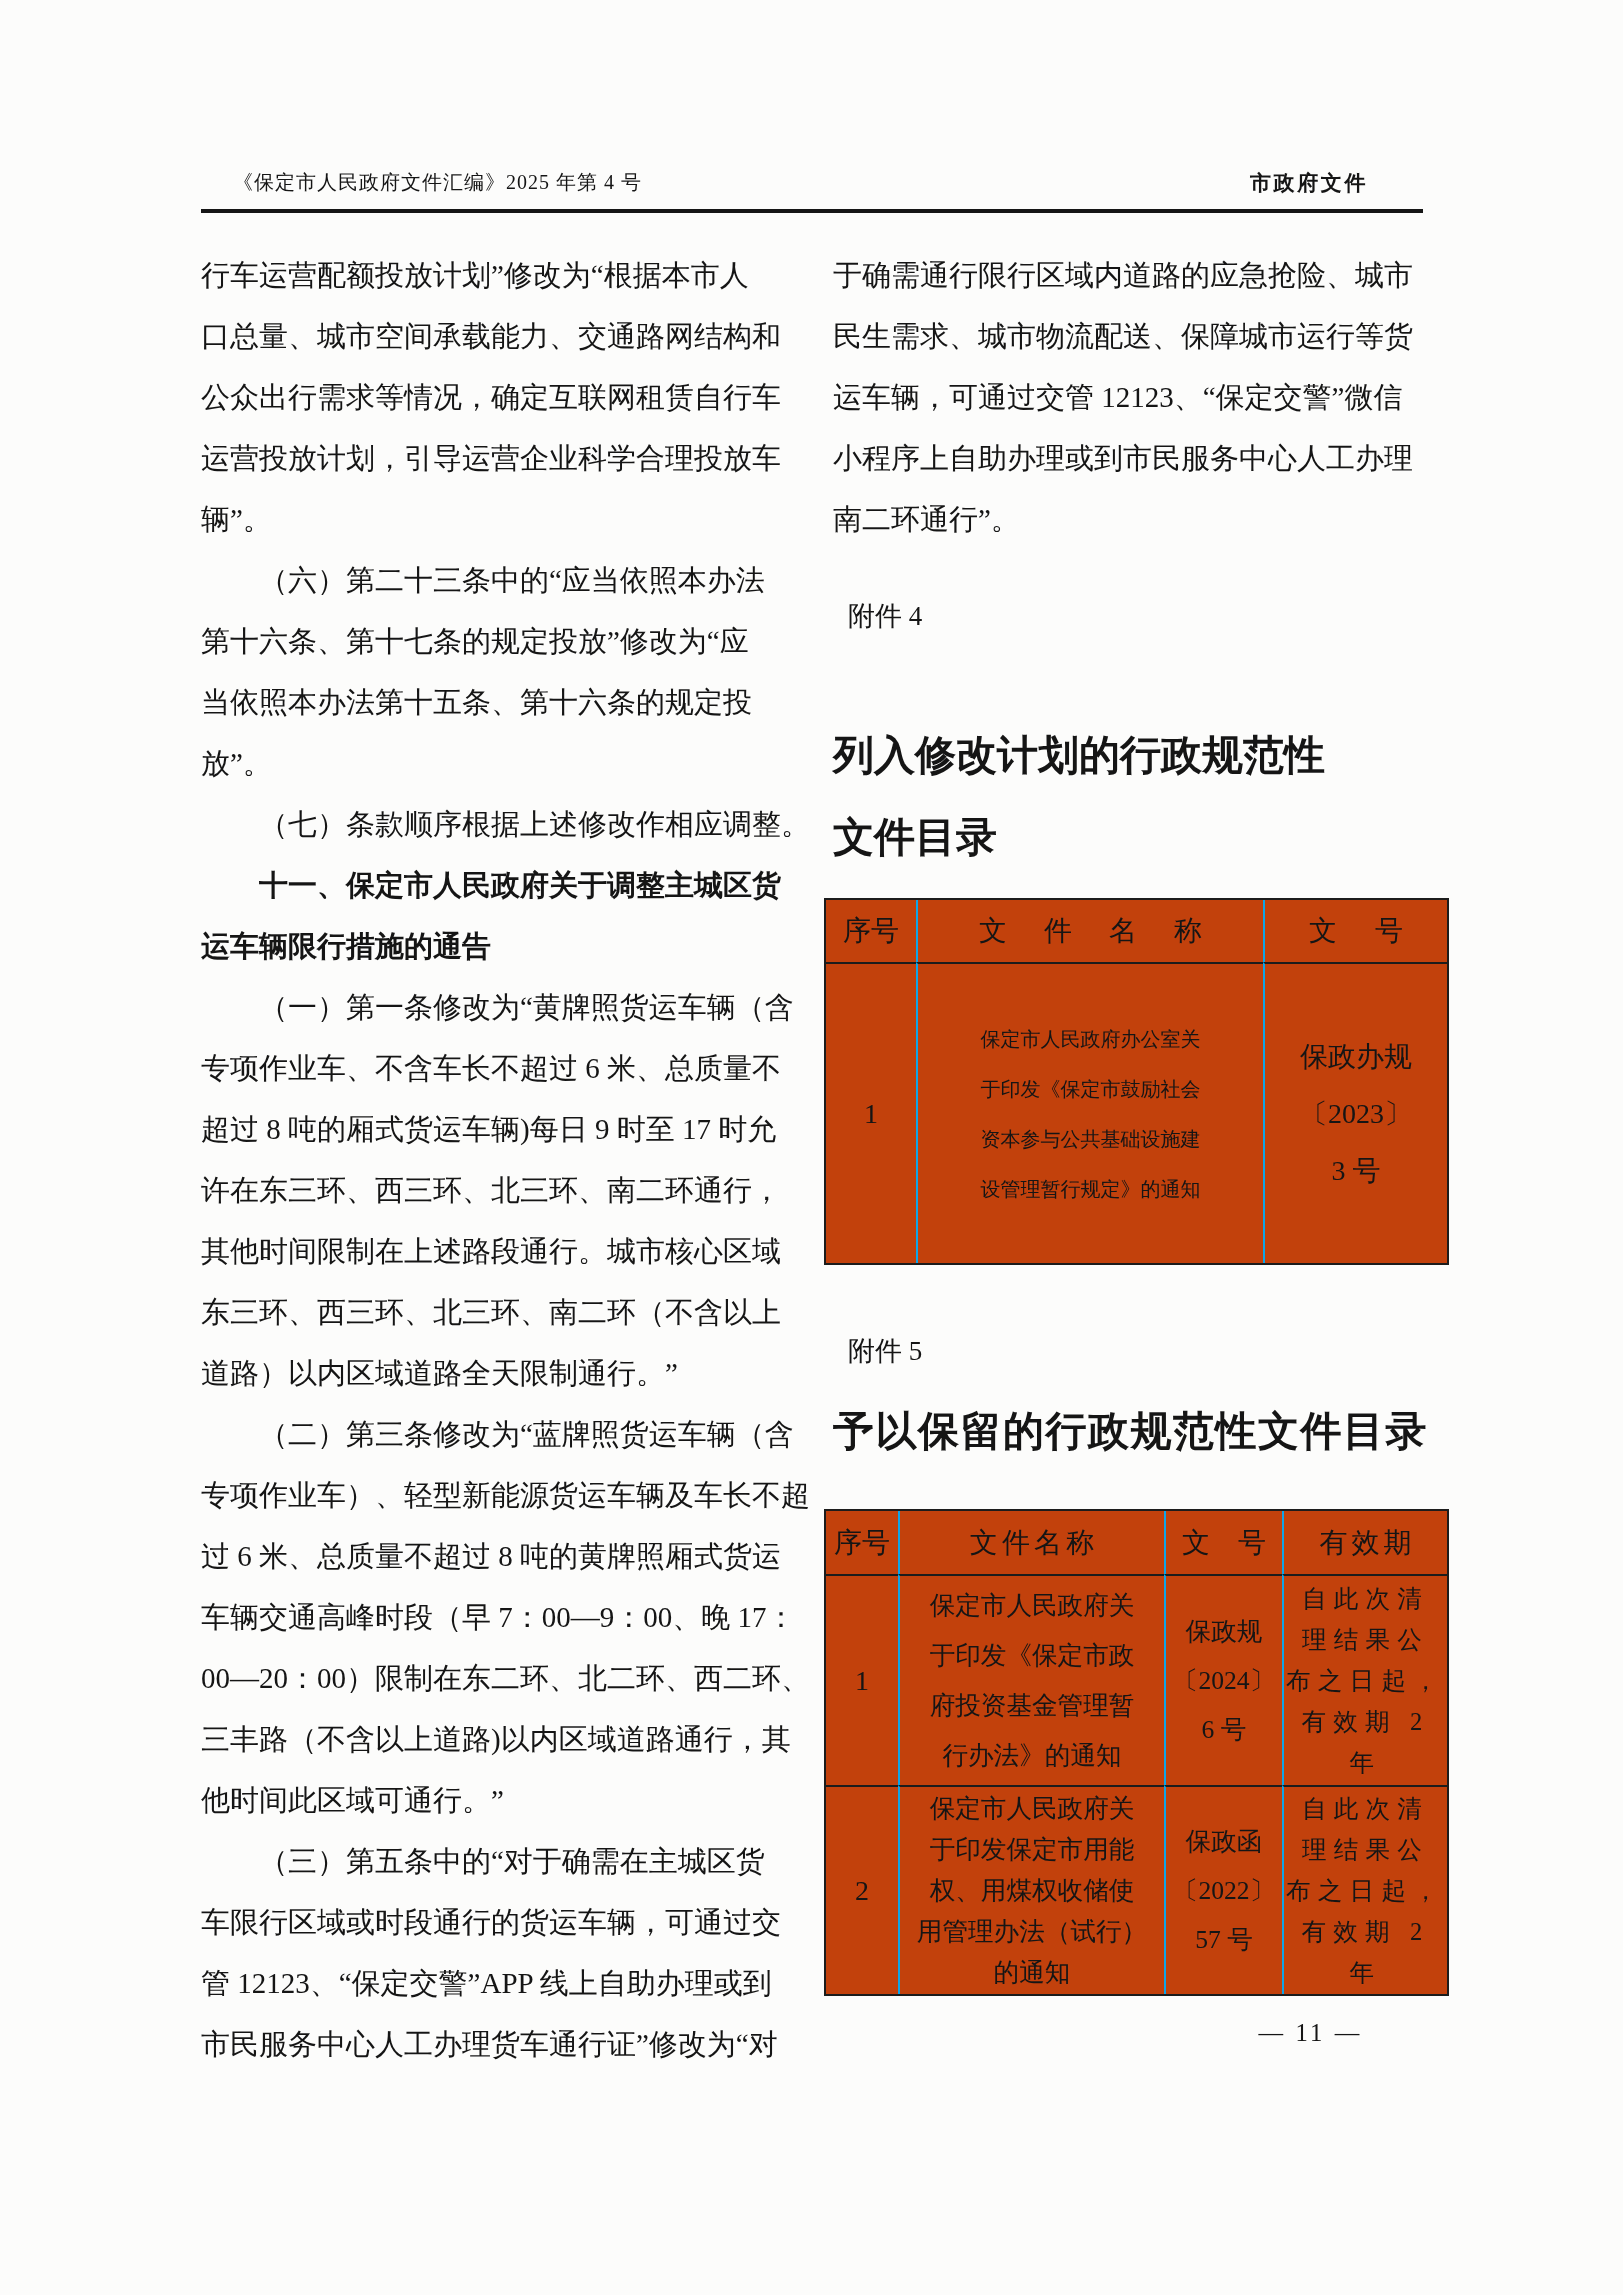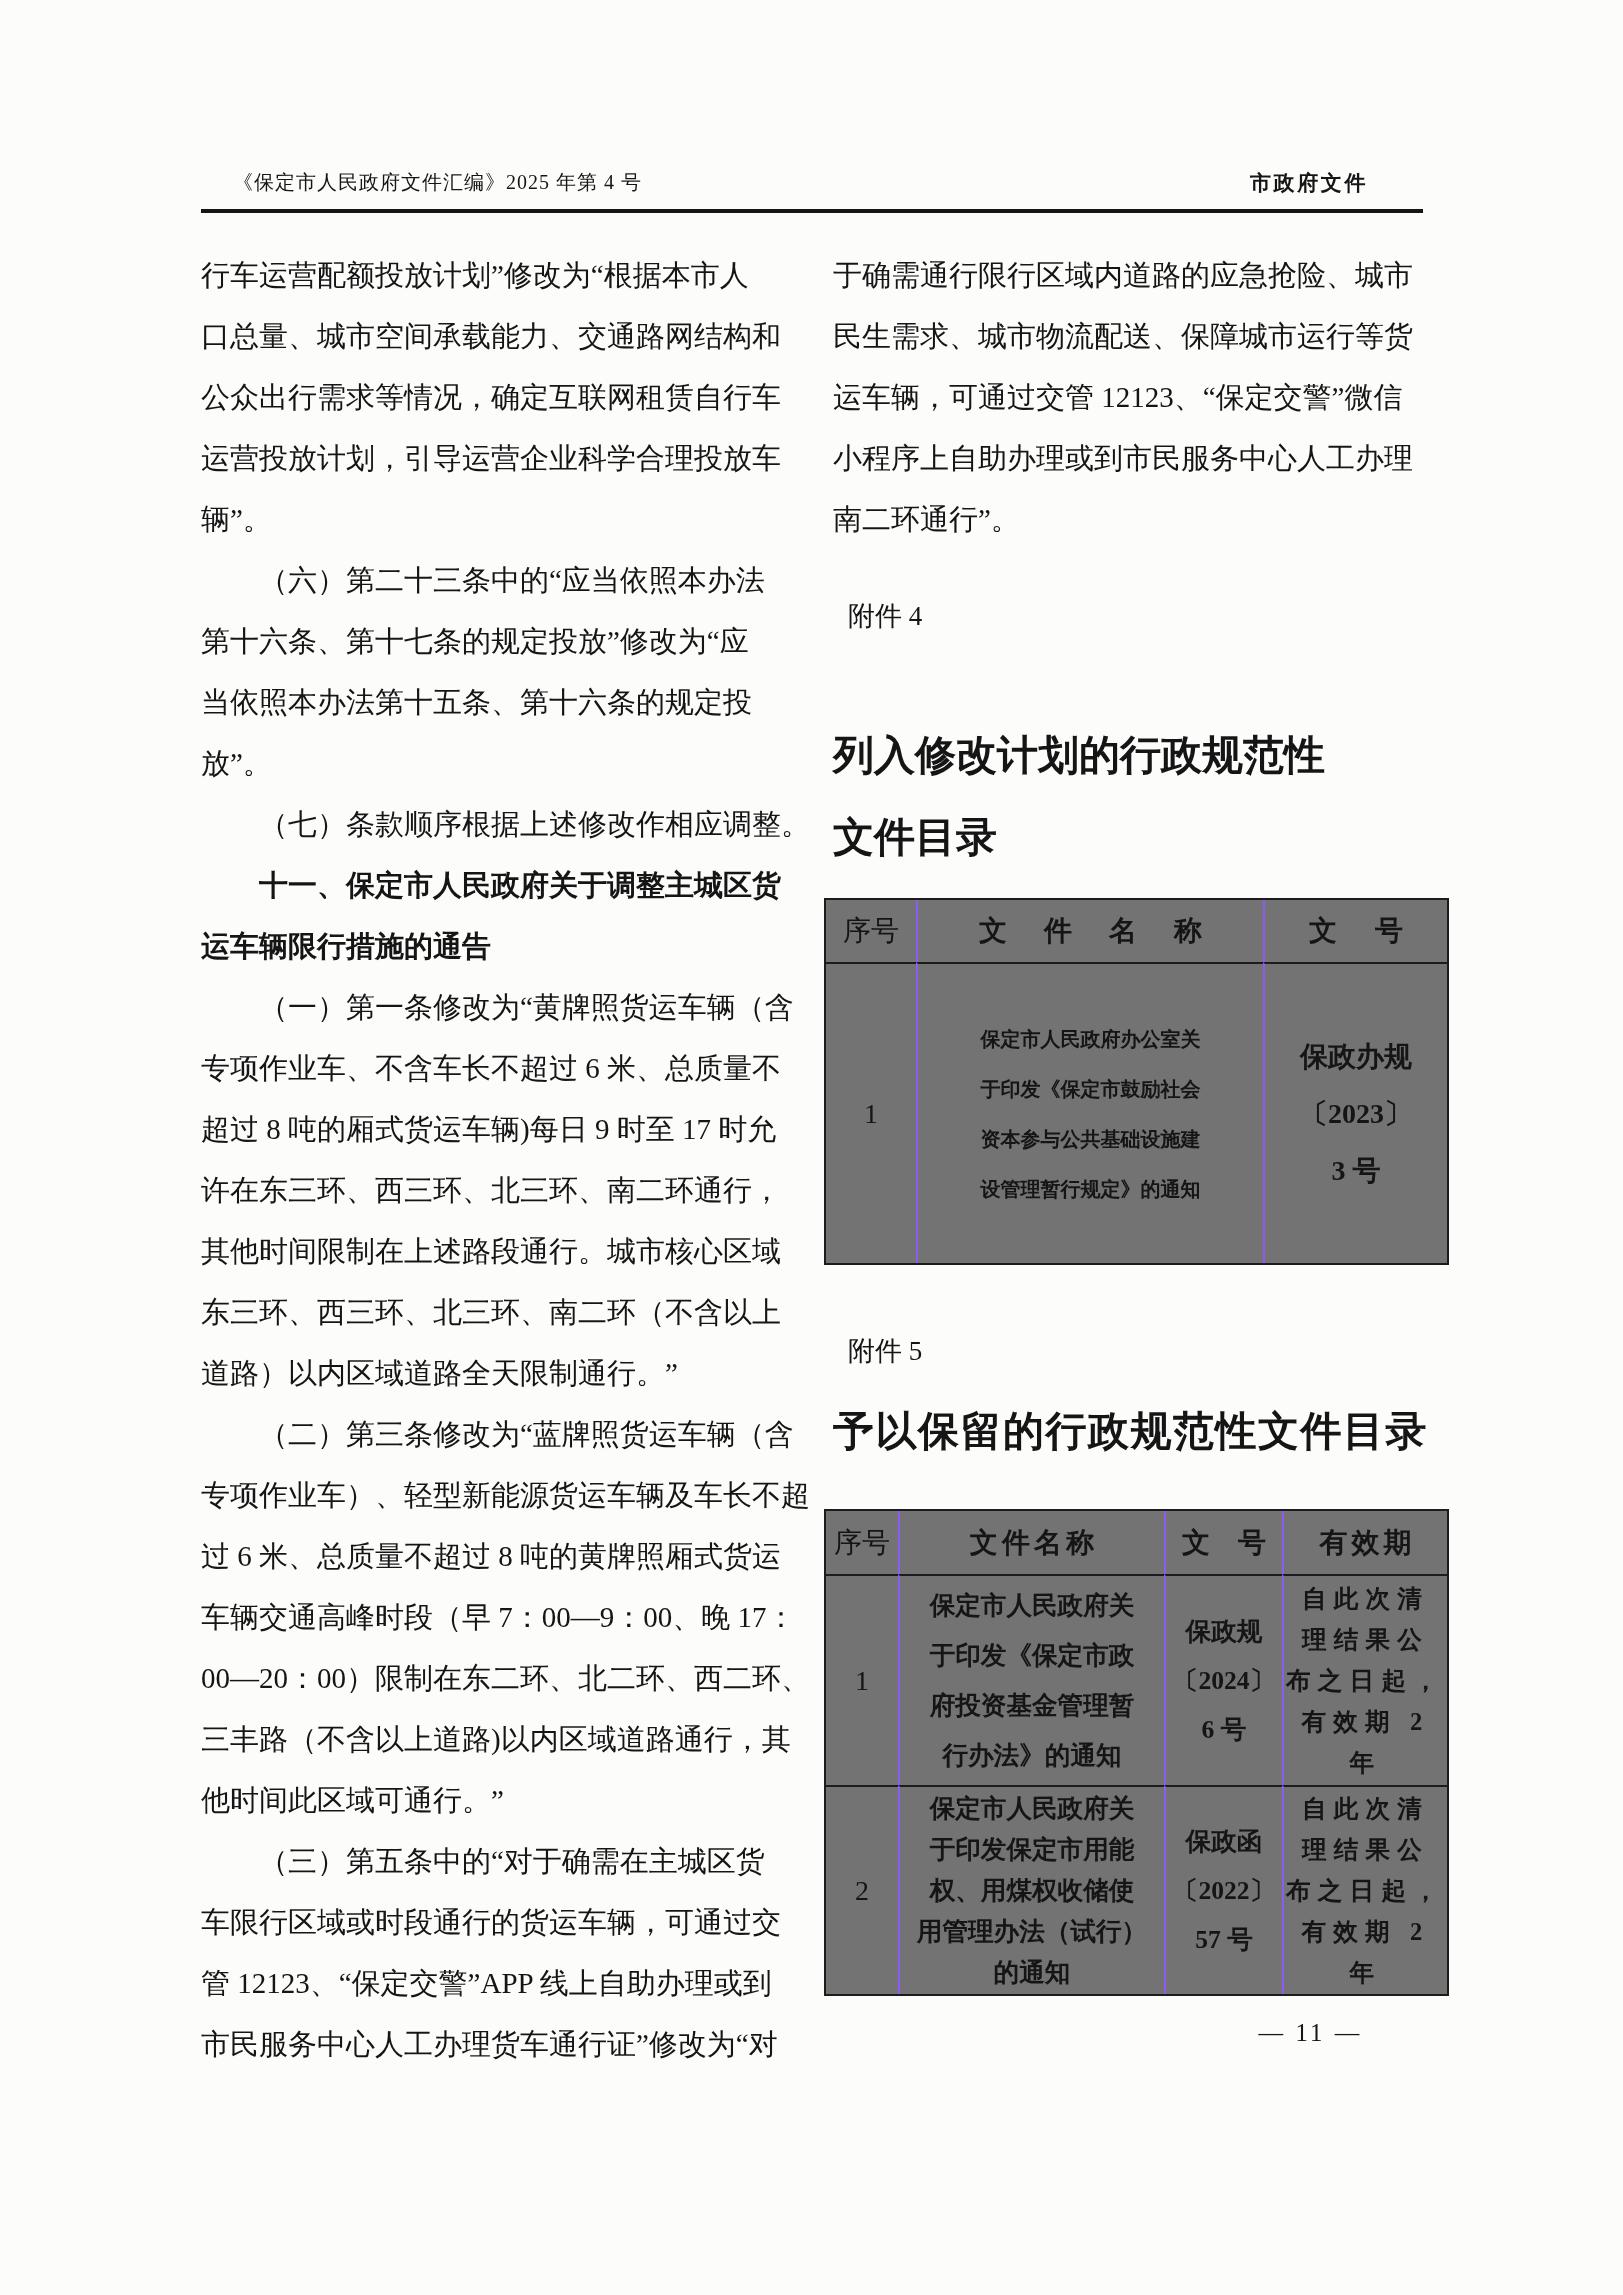"序号" .tbl { background: #737373 -> #c2410c }
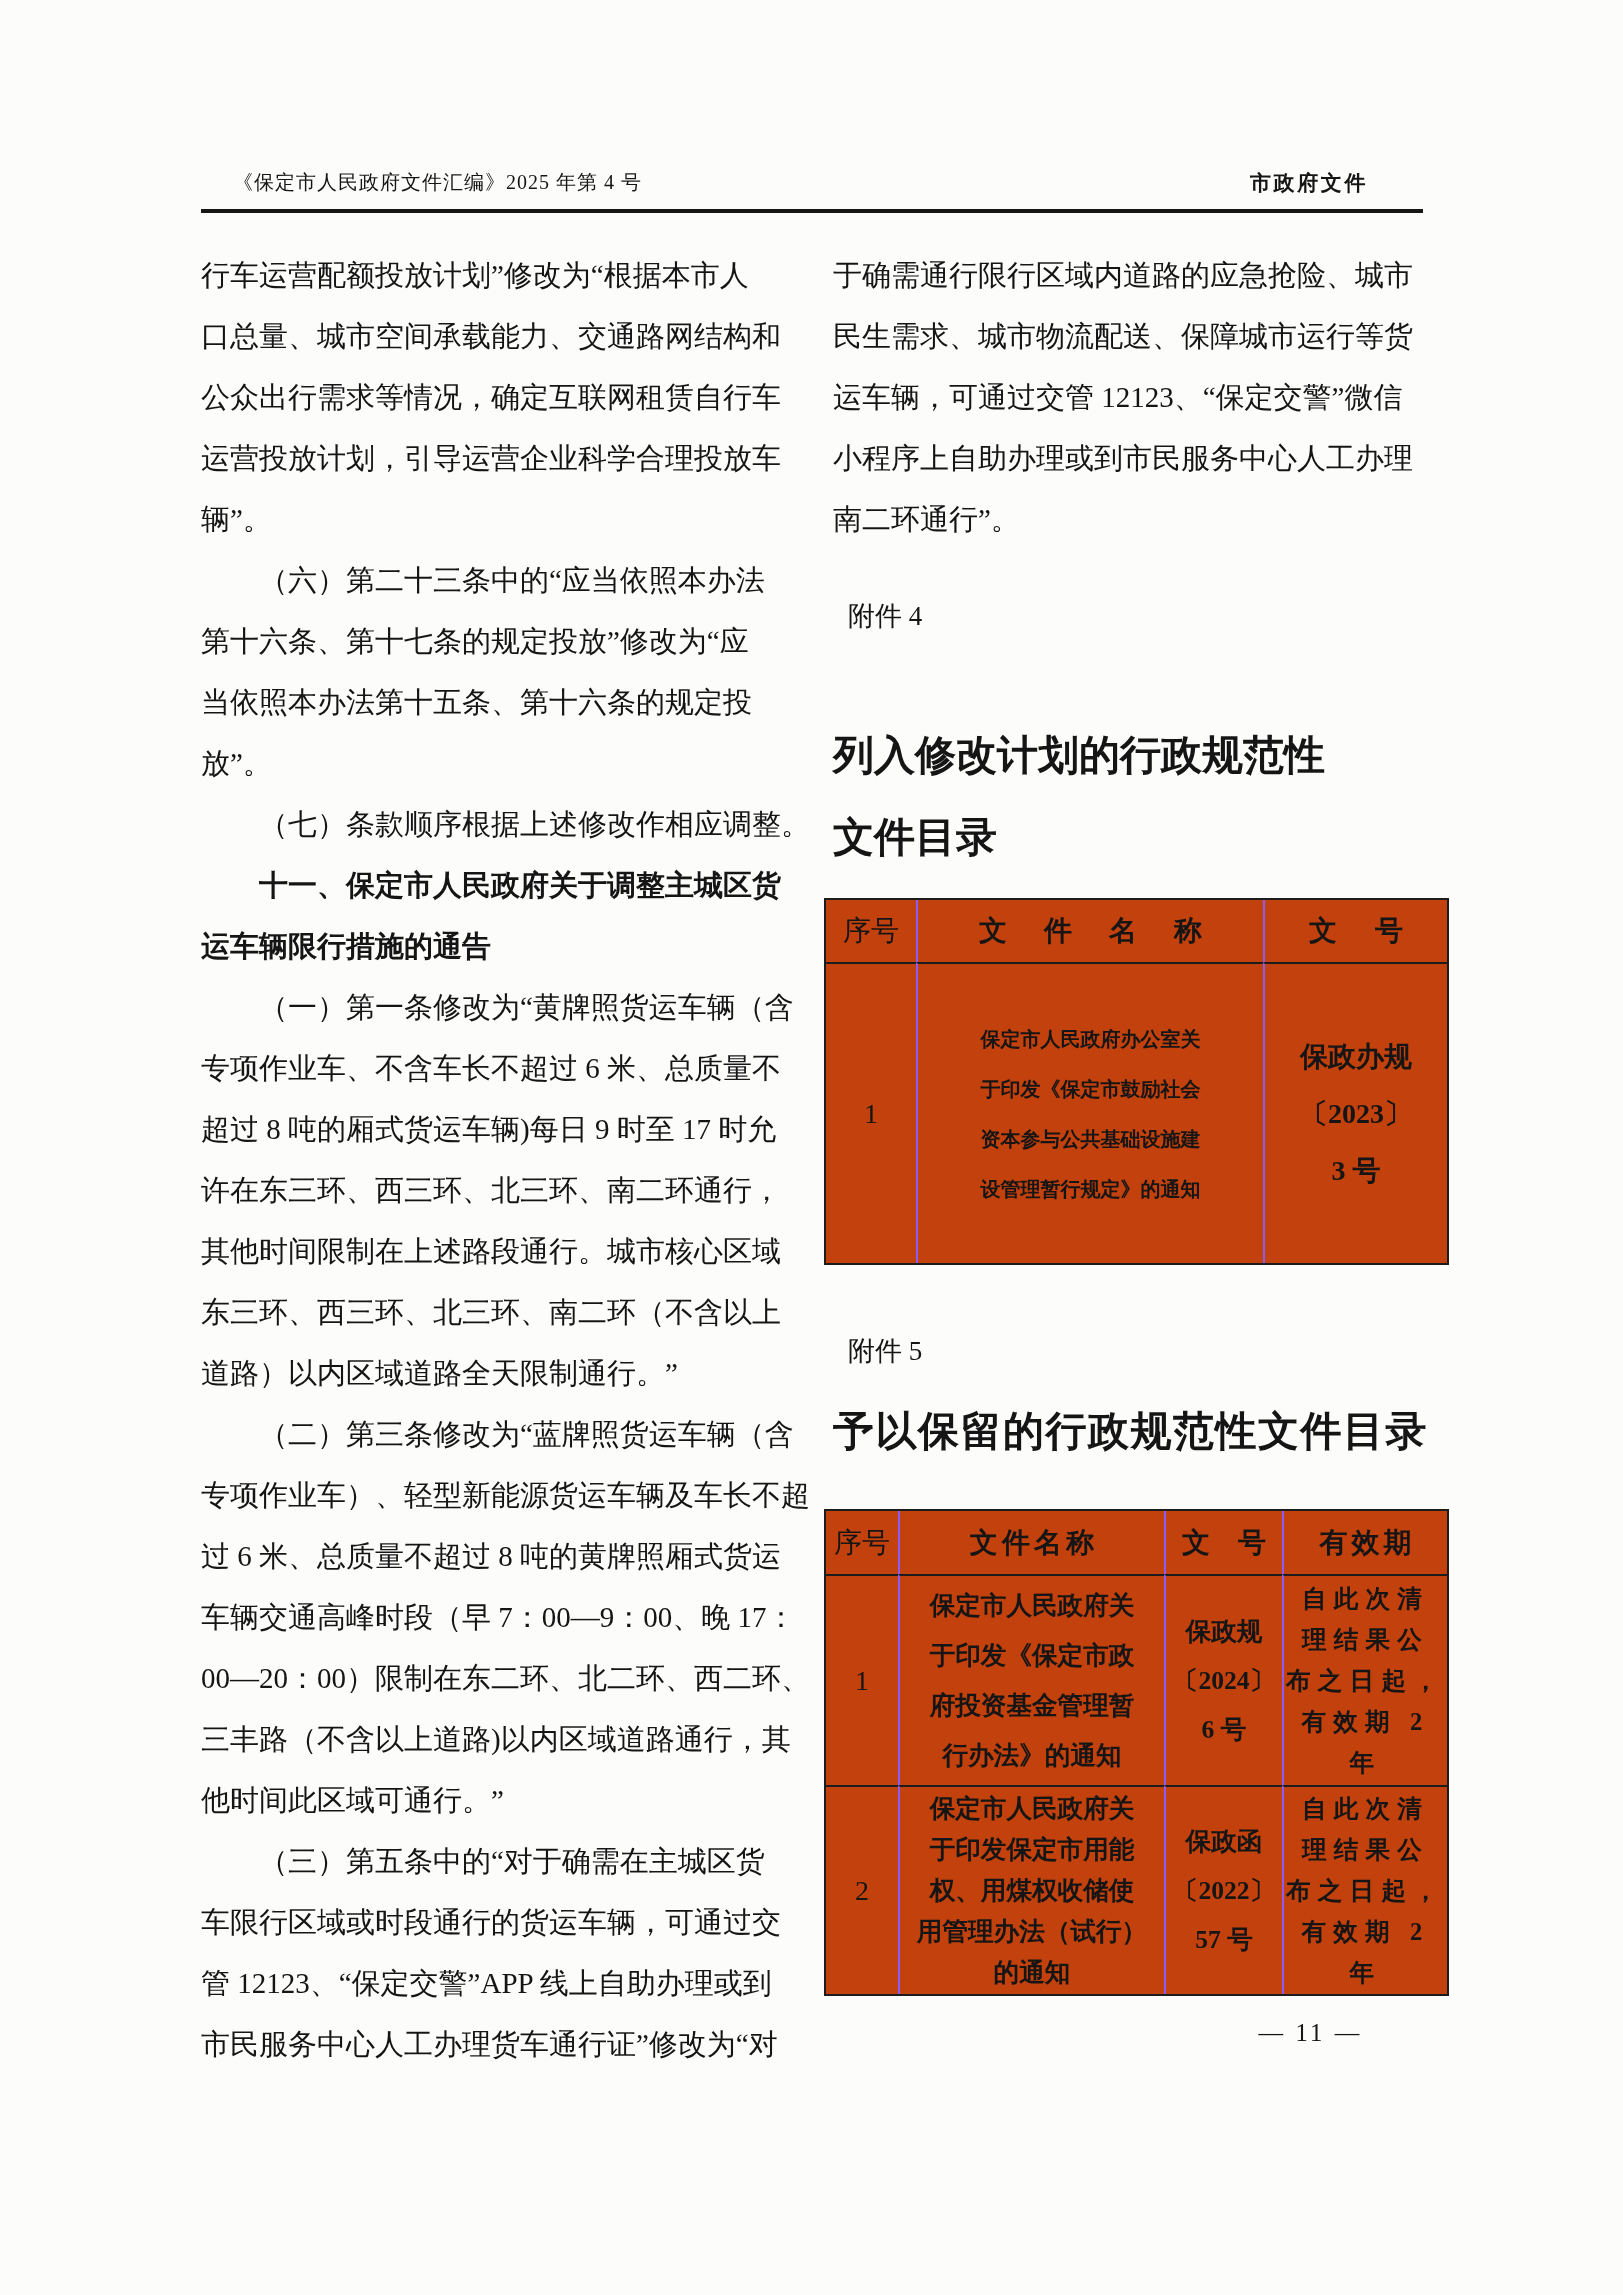"文件名称" .bl { border-left: 2px solid #8b5cf6 -> 2px solid #0ea5e9; font-weight: bold -> none }
